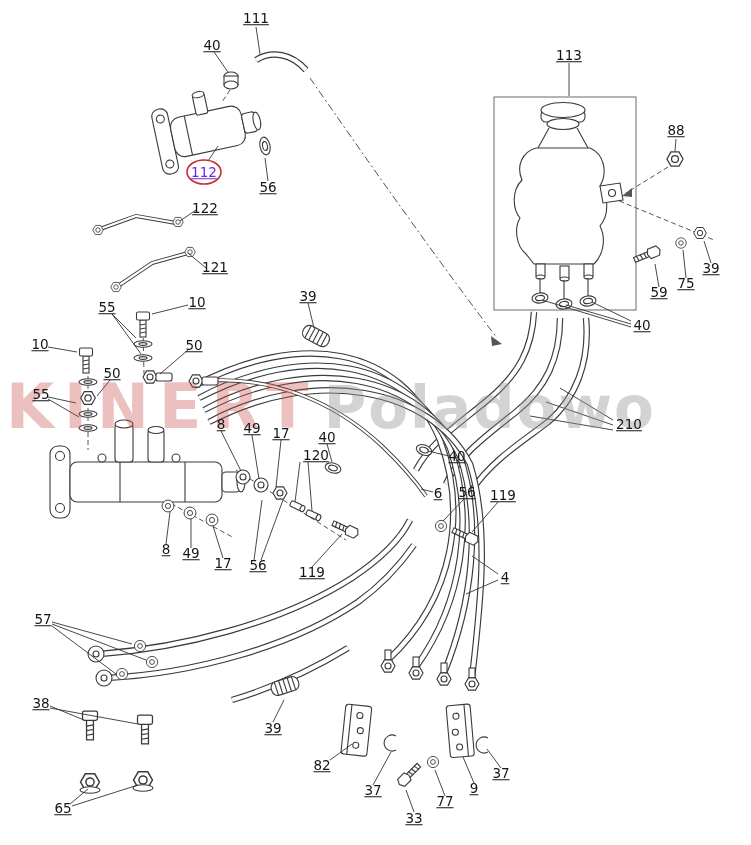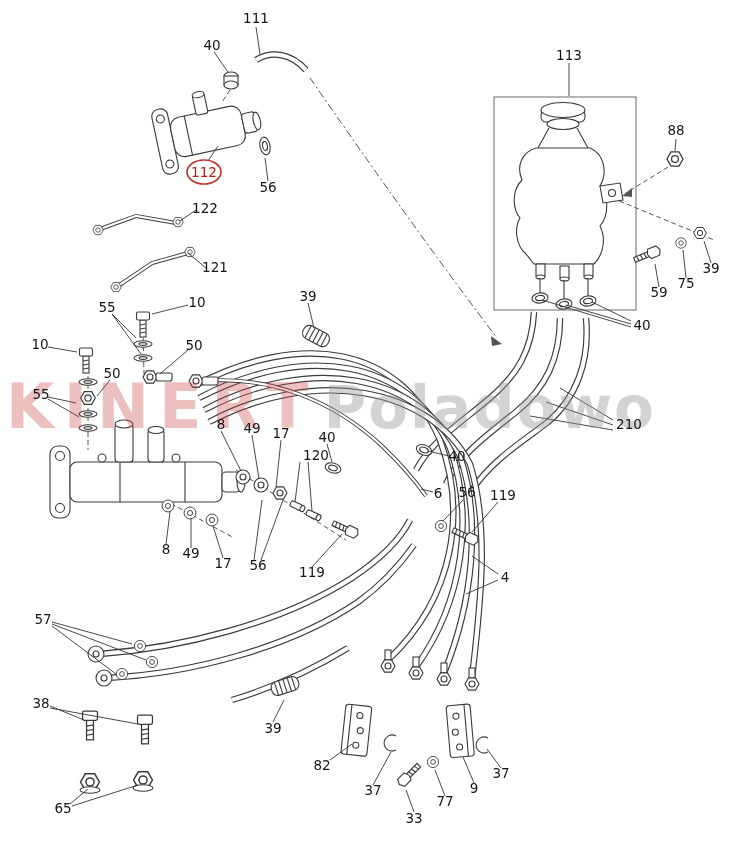"111" .lbl { text-decoration: none -> underline }
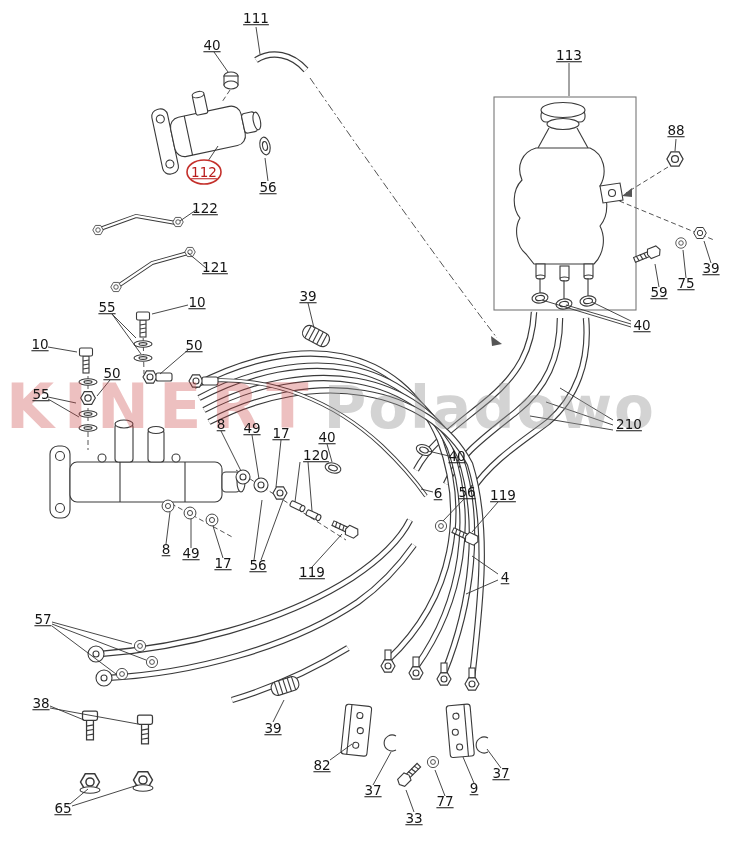"112" .lbl.red { color: #b91c1c -> #6d28d9 }
